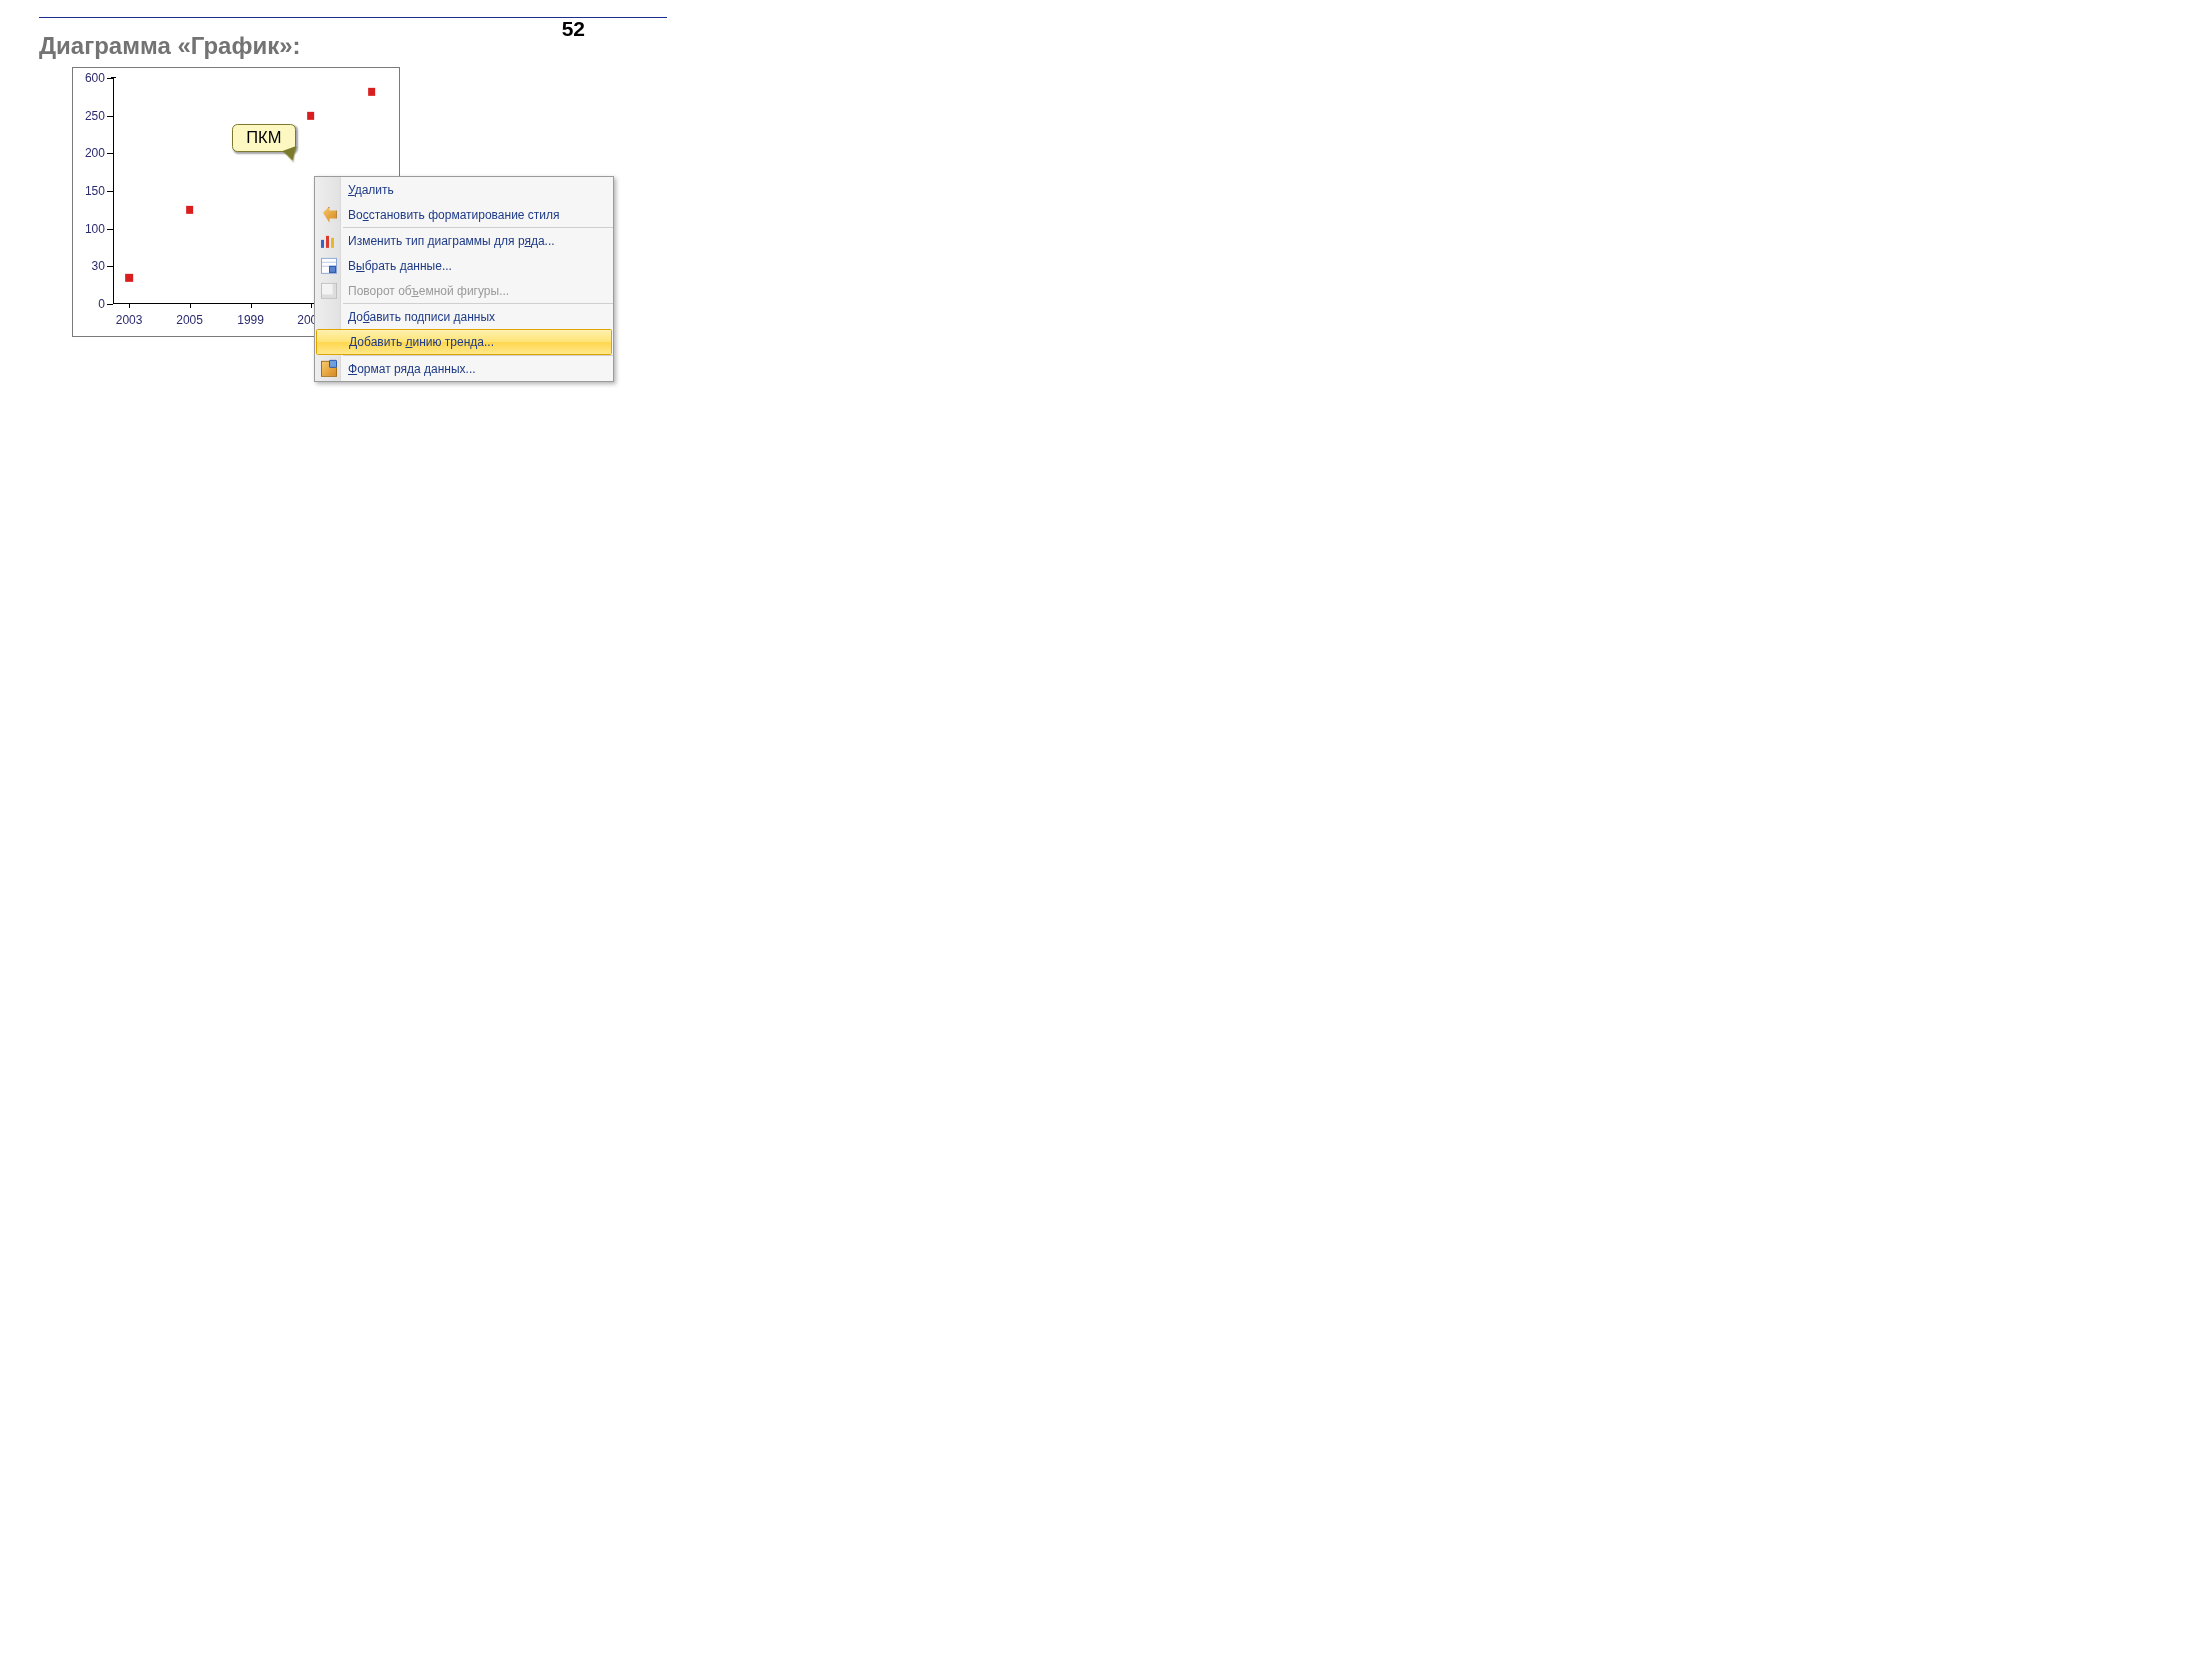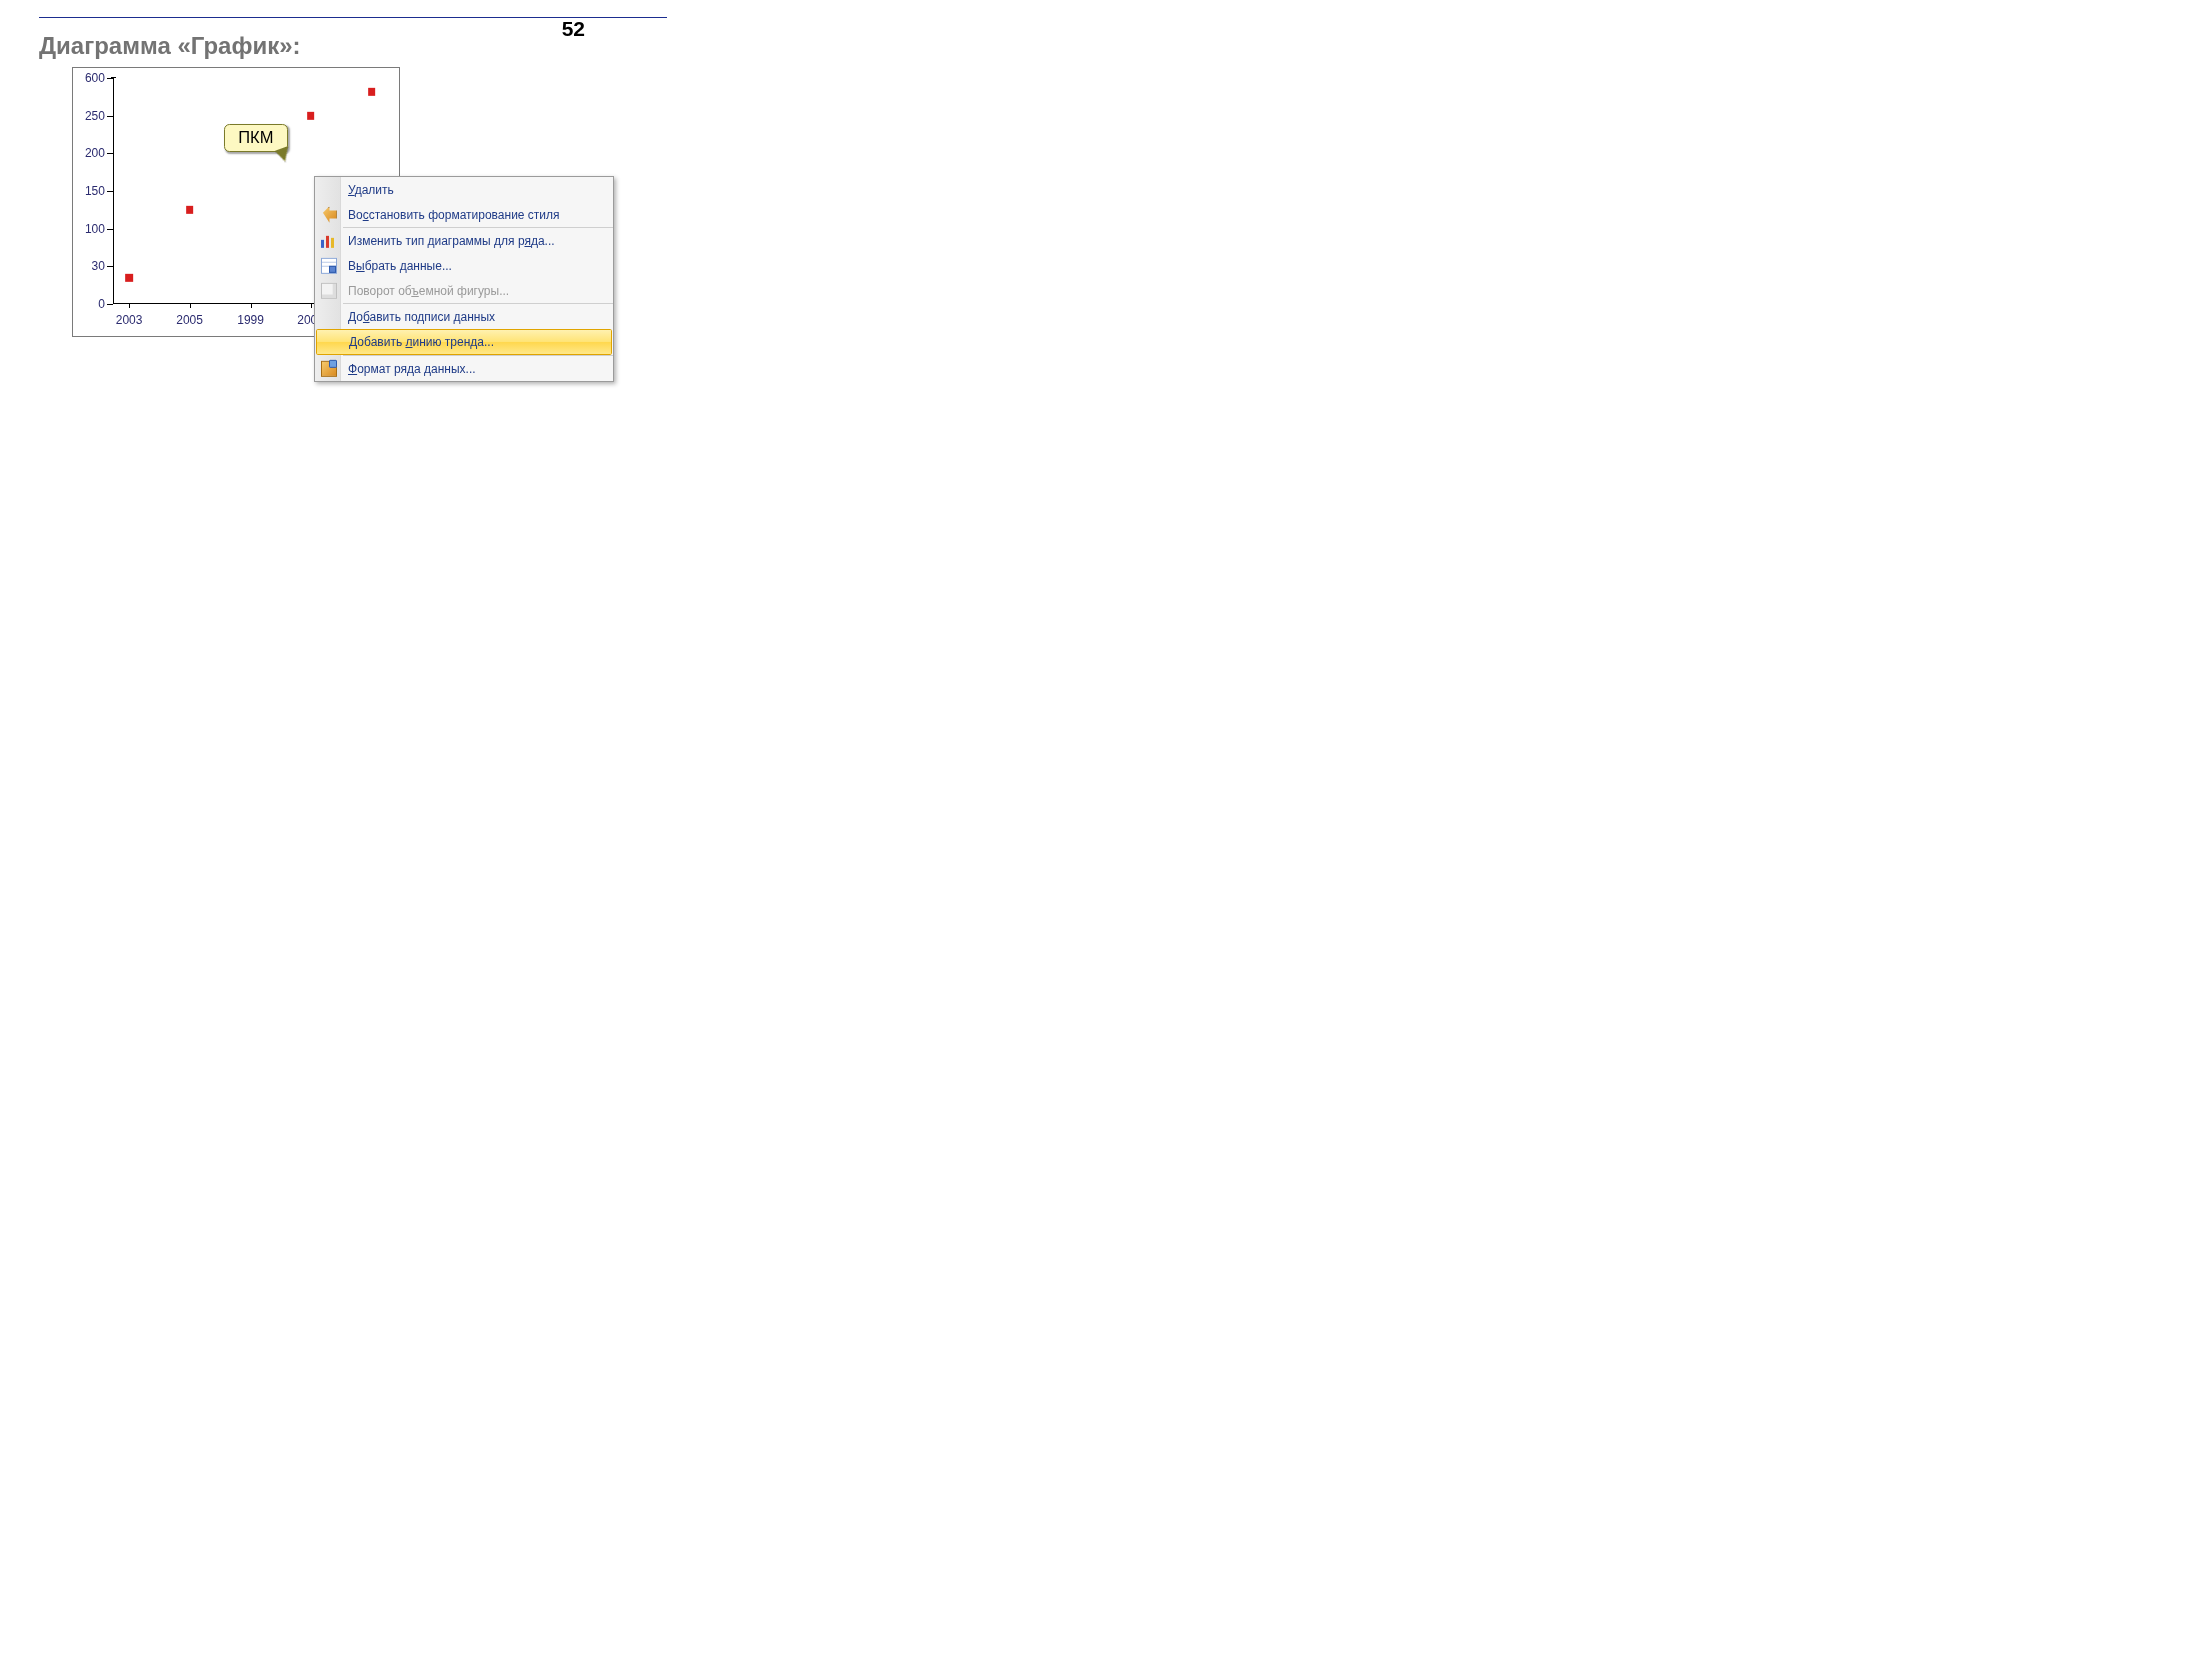"ПКМ" .callout-wrap { left: 224px -> 232px }
